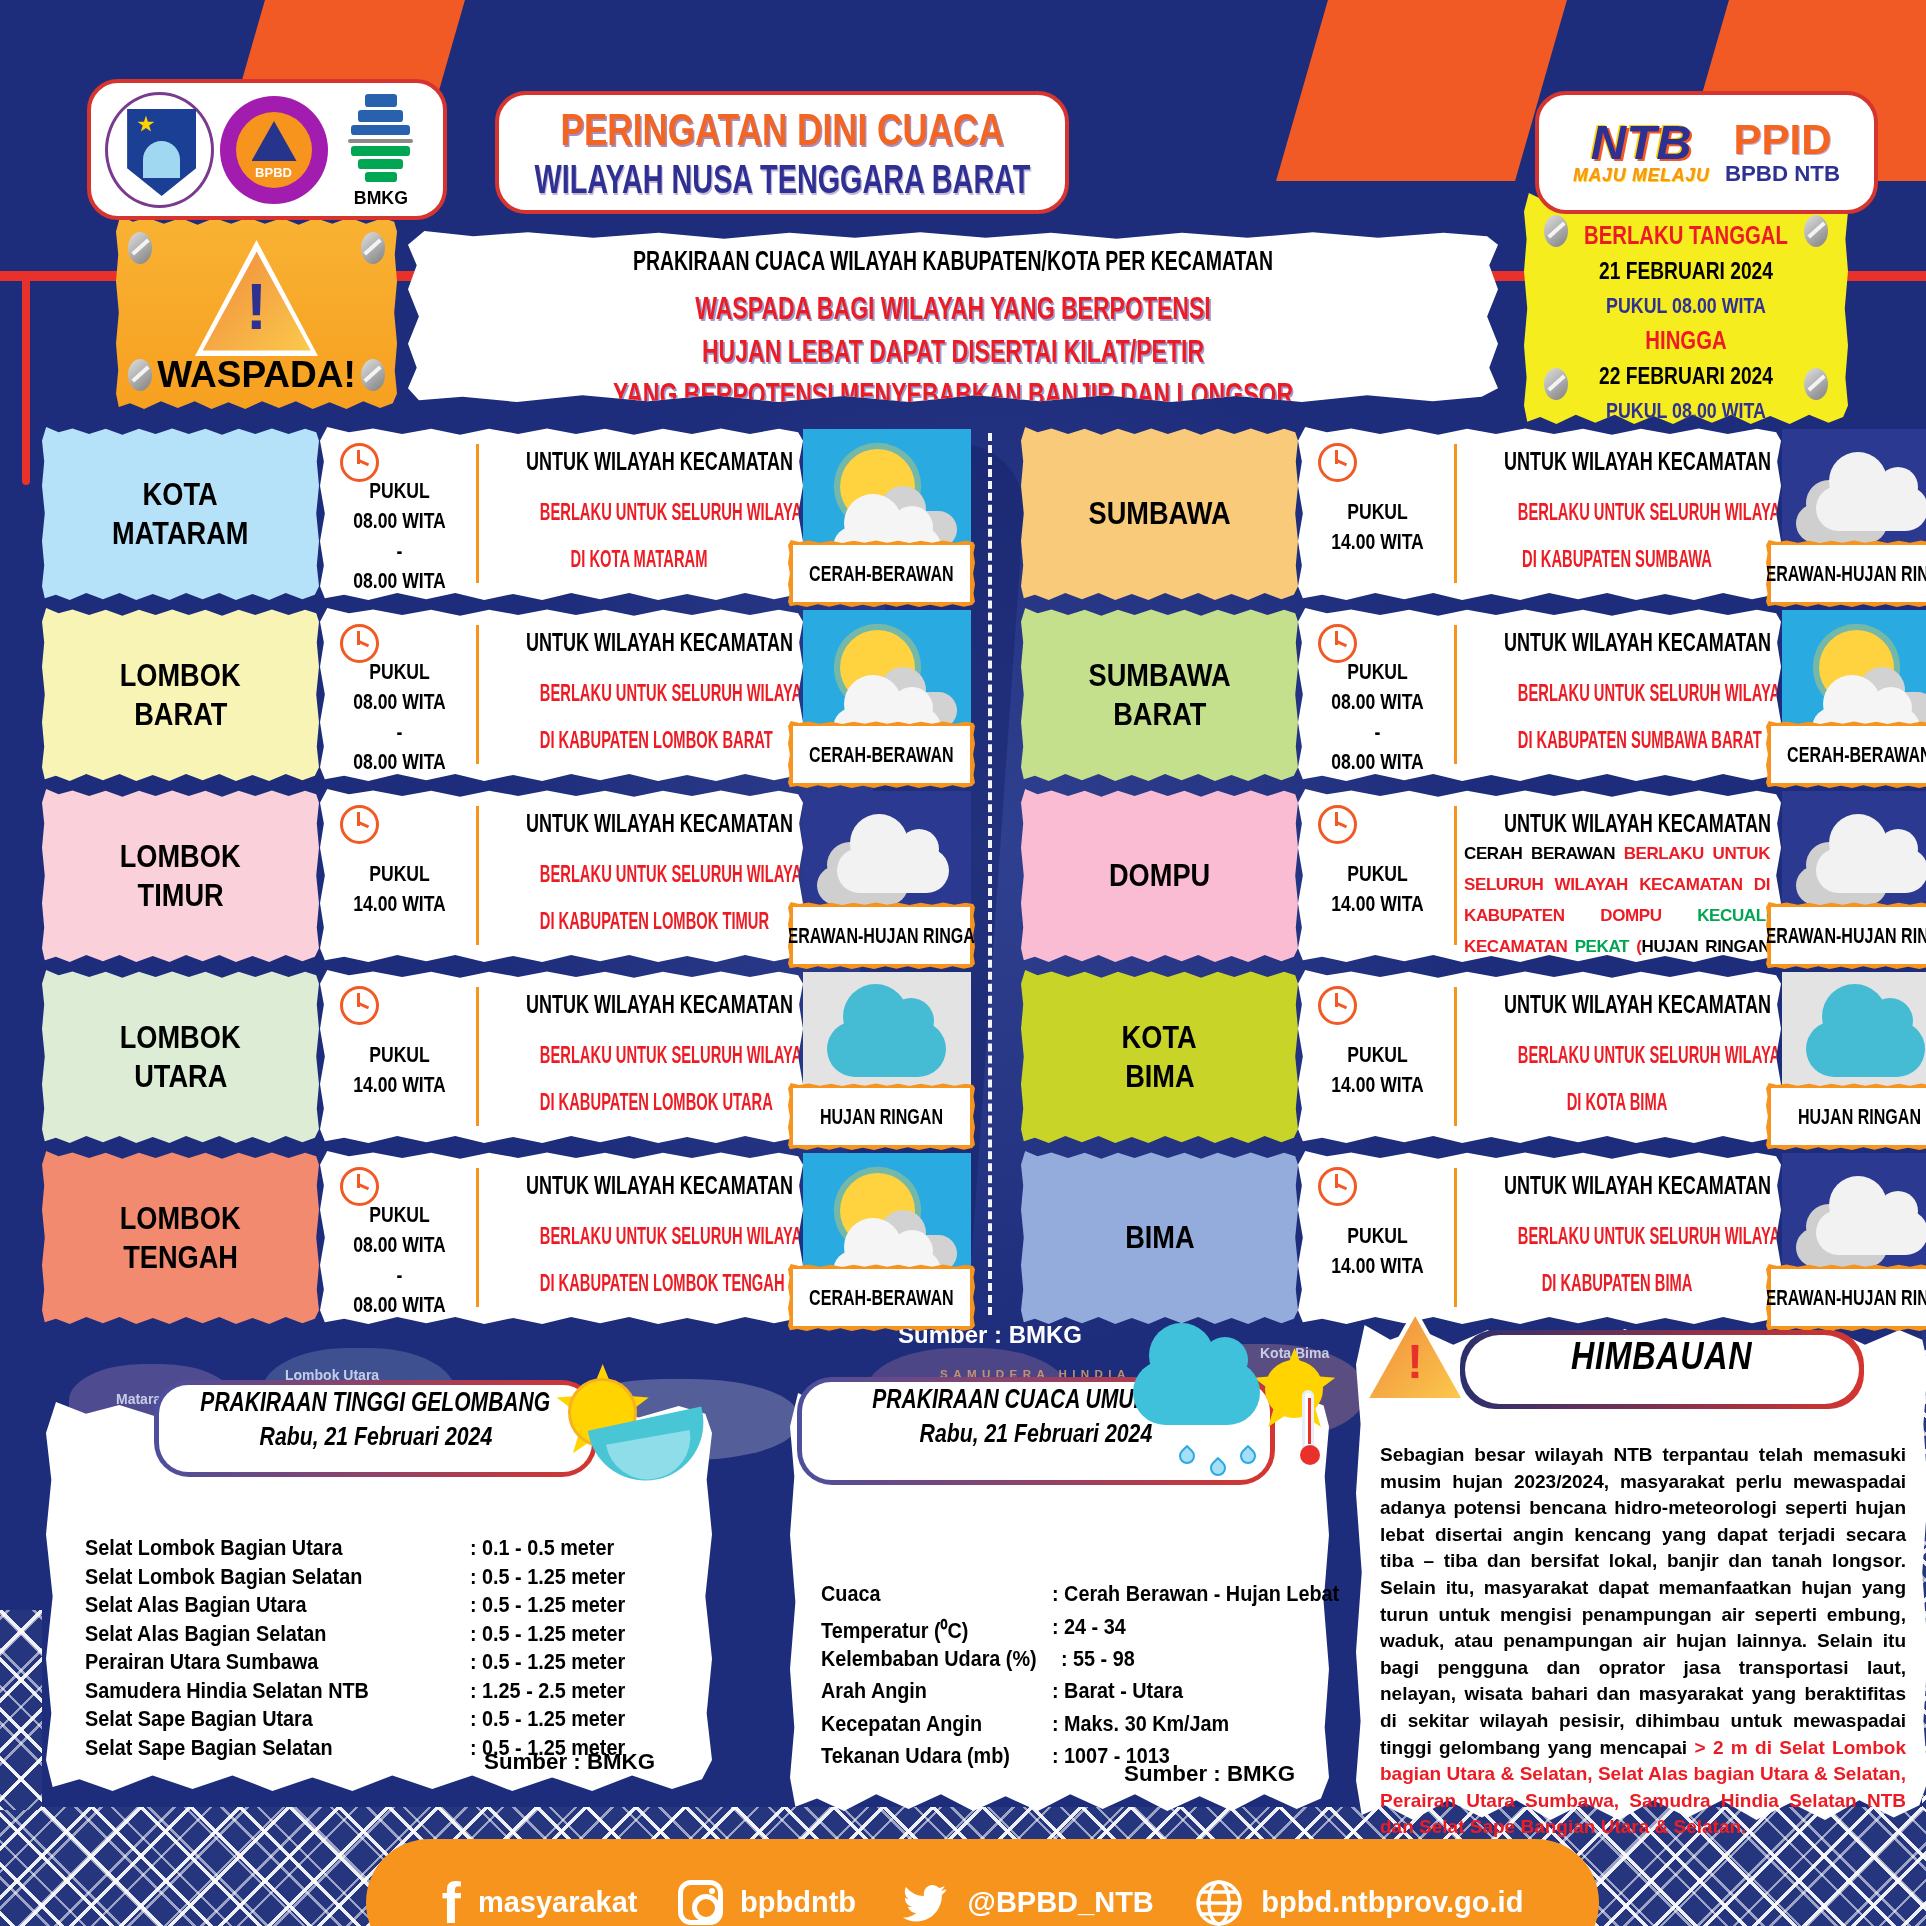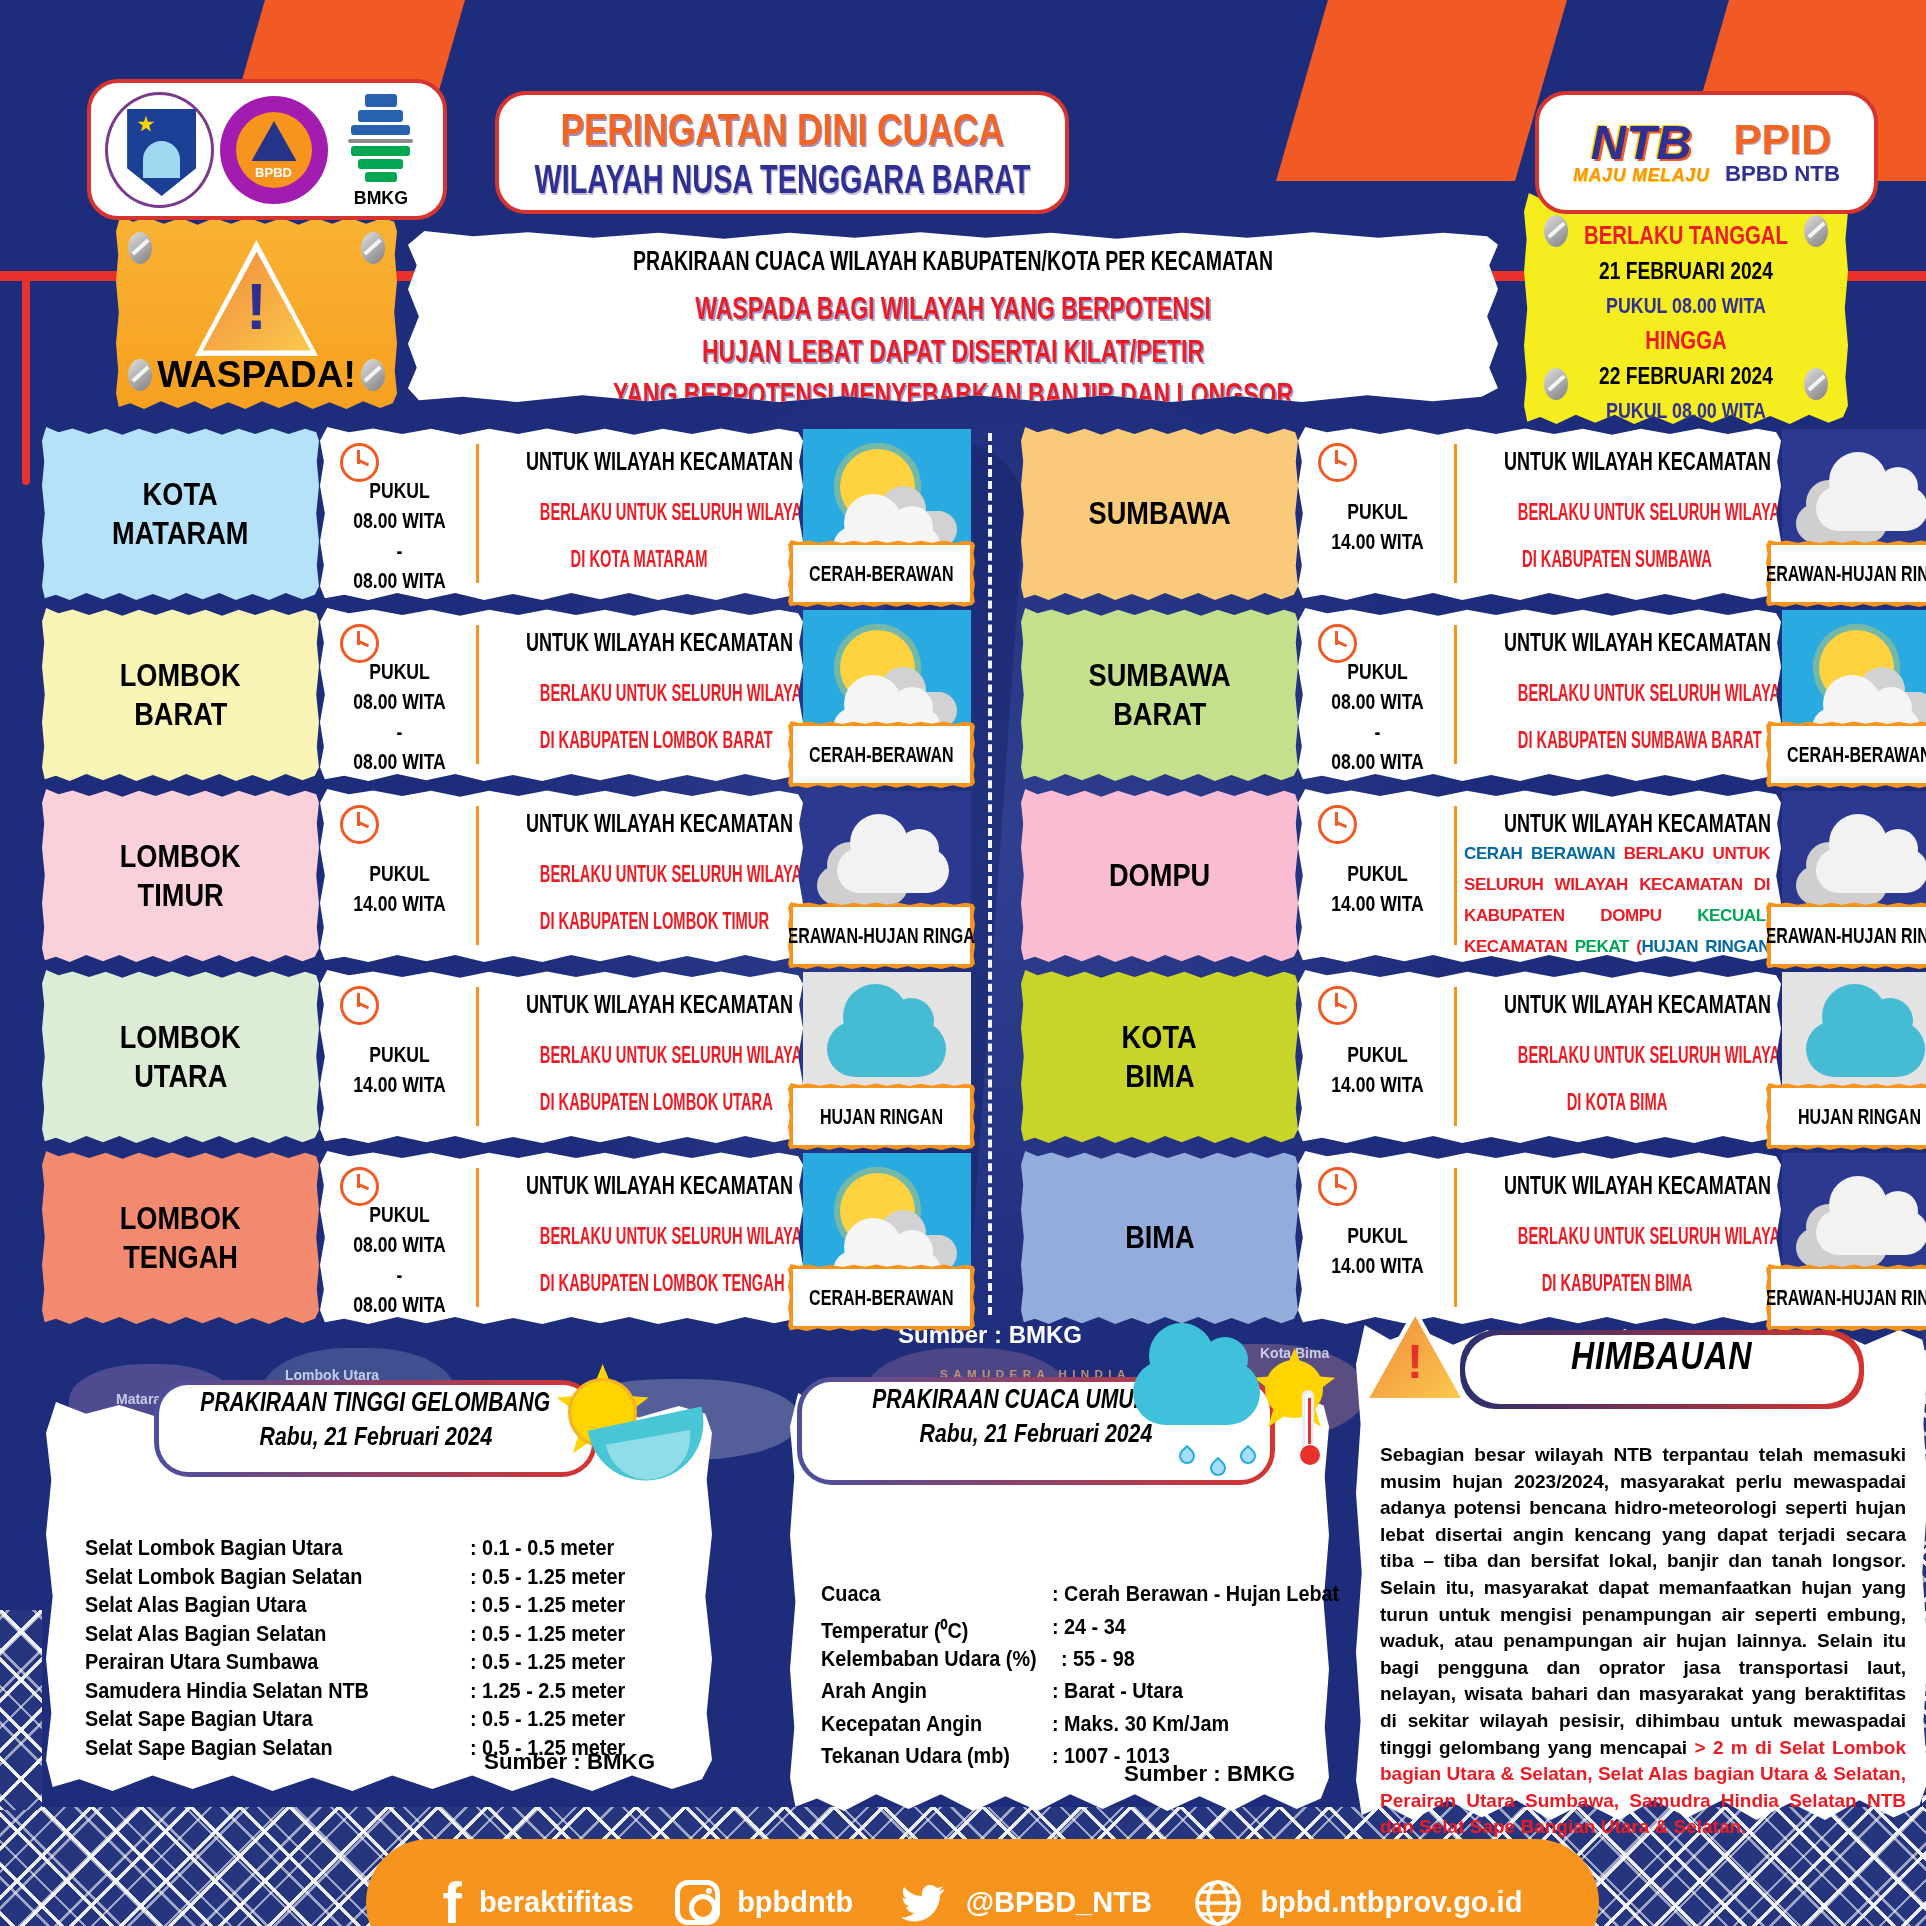"CERAH BERAWAN" .seg-black { color: #0369a1 -> #000000 }
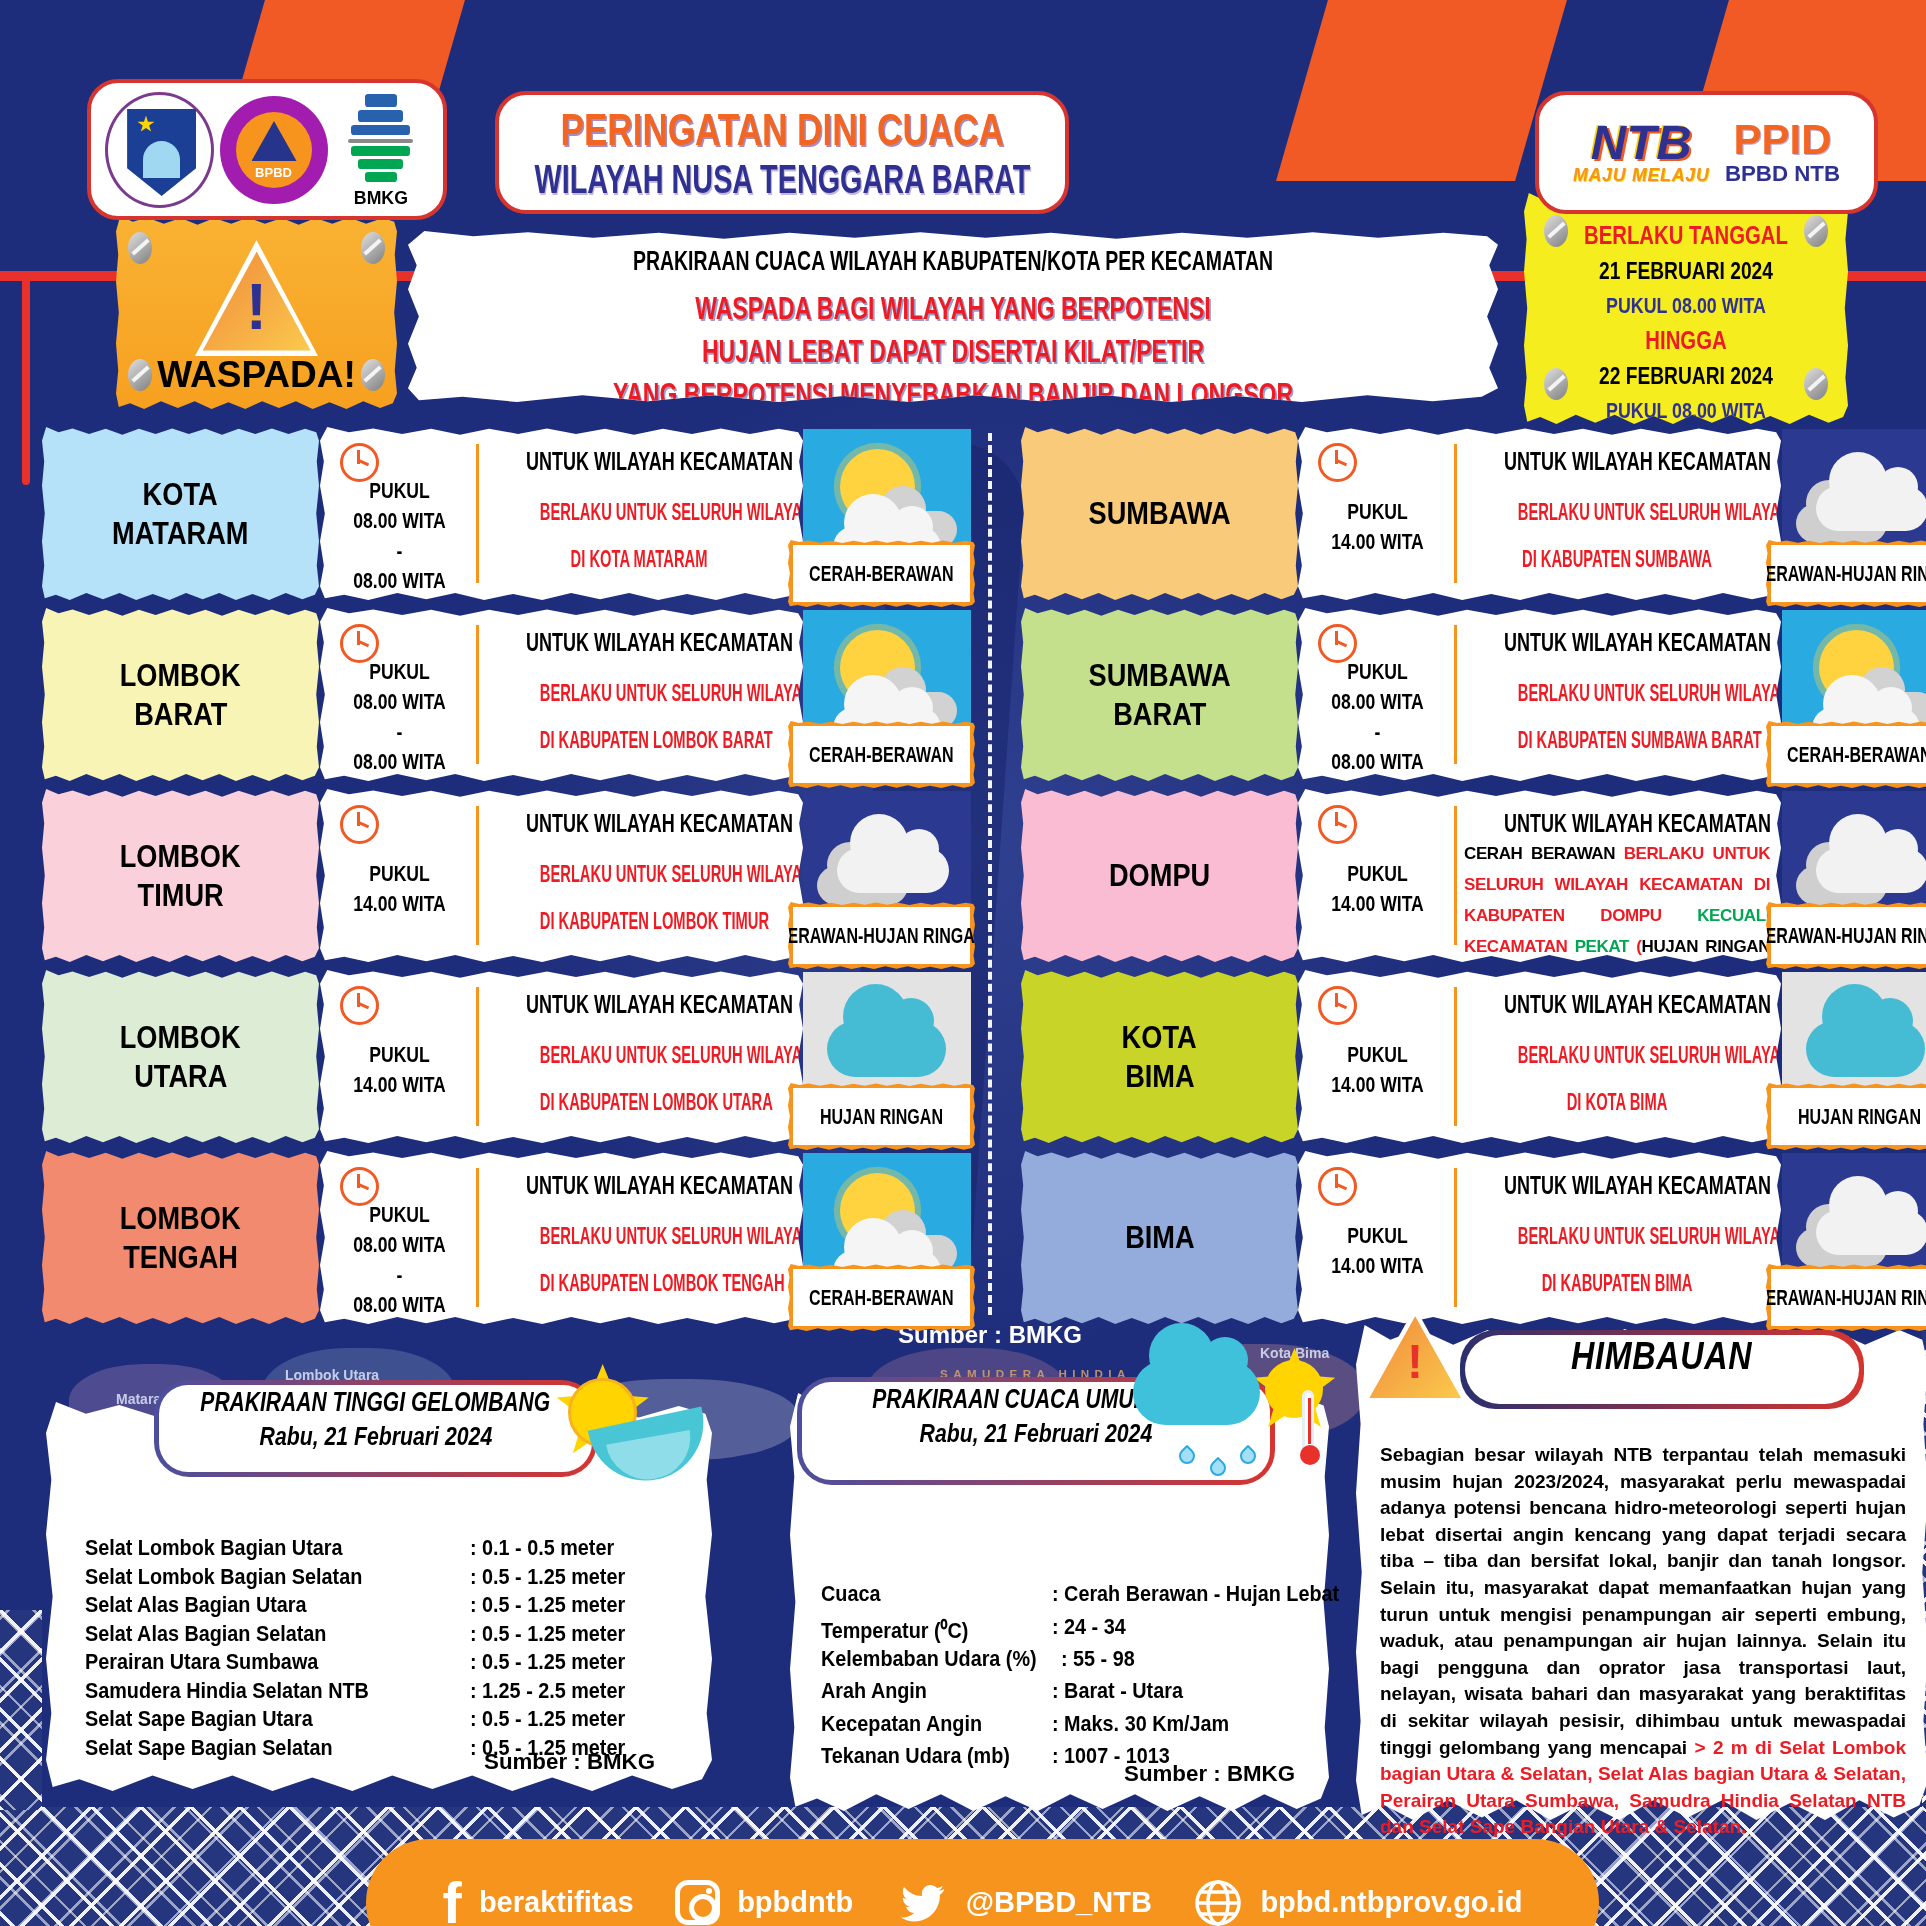"beraktifitas" span.f-label { text: beraktifitas -> masyarakat }
